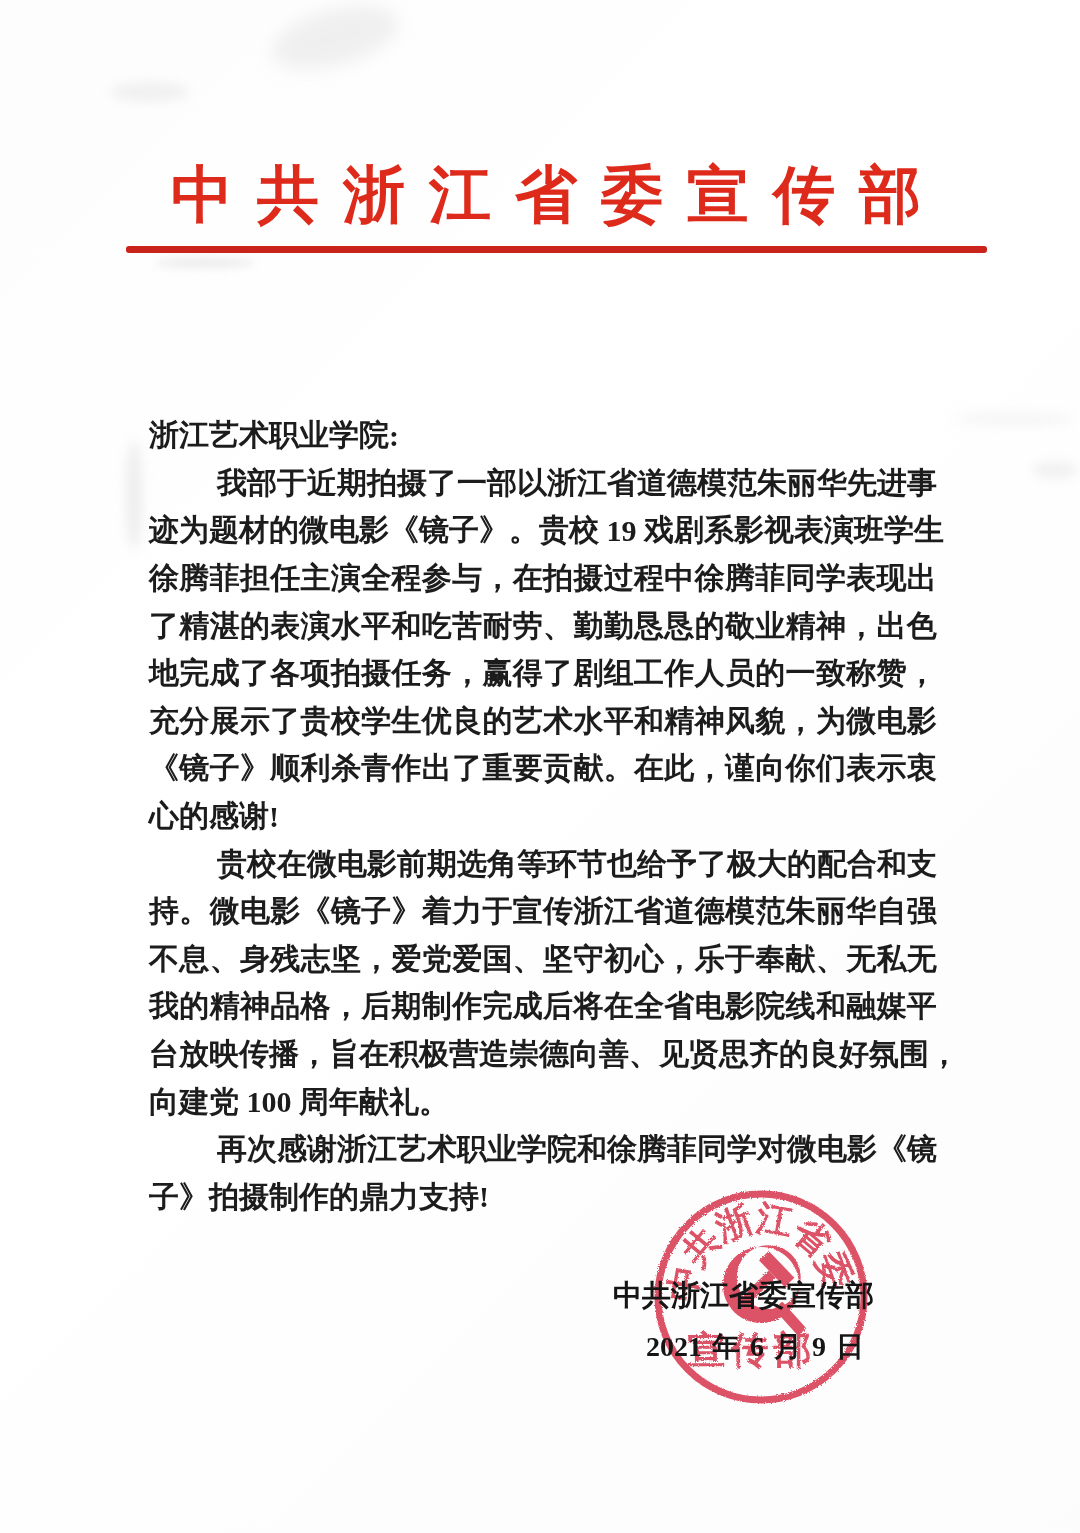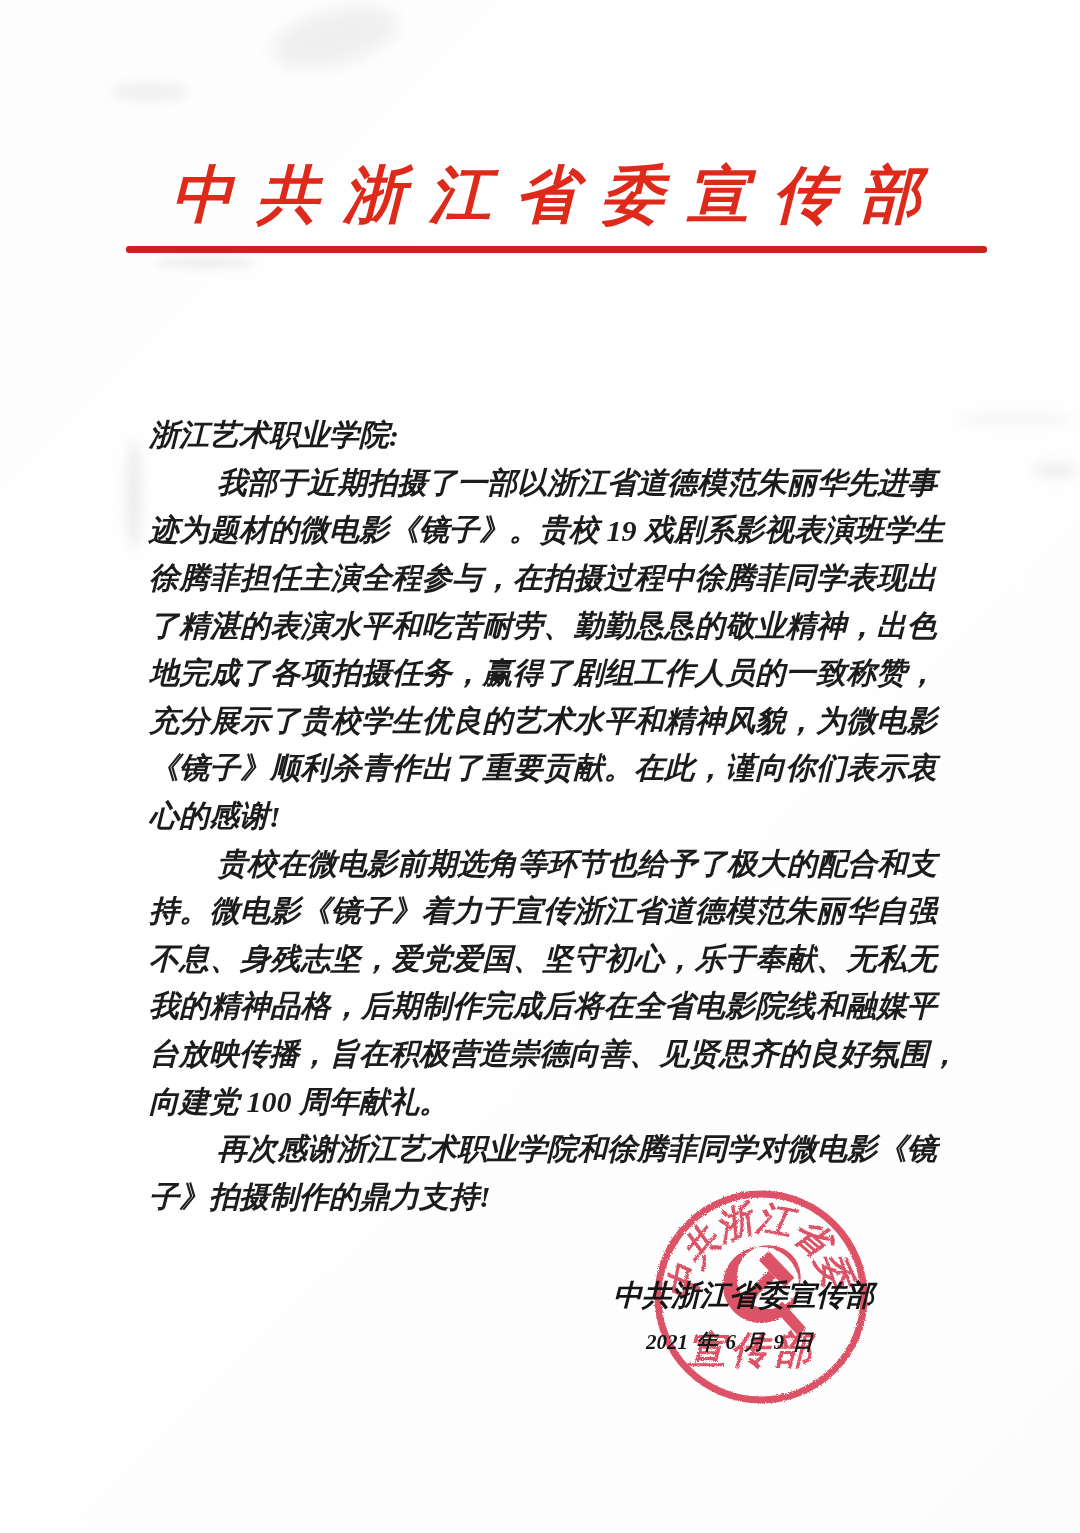"中共浙江省委宣传部" .page { font-style: italic -> none }
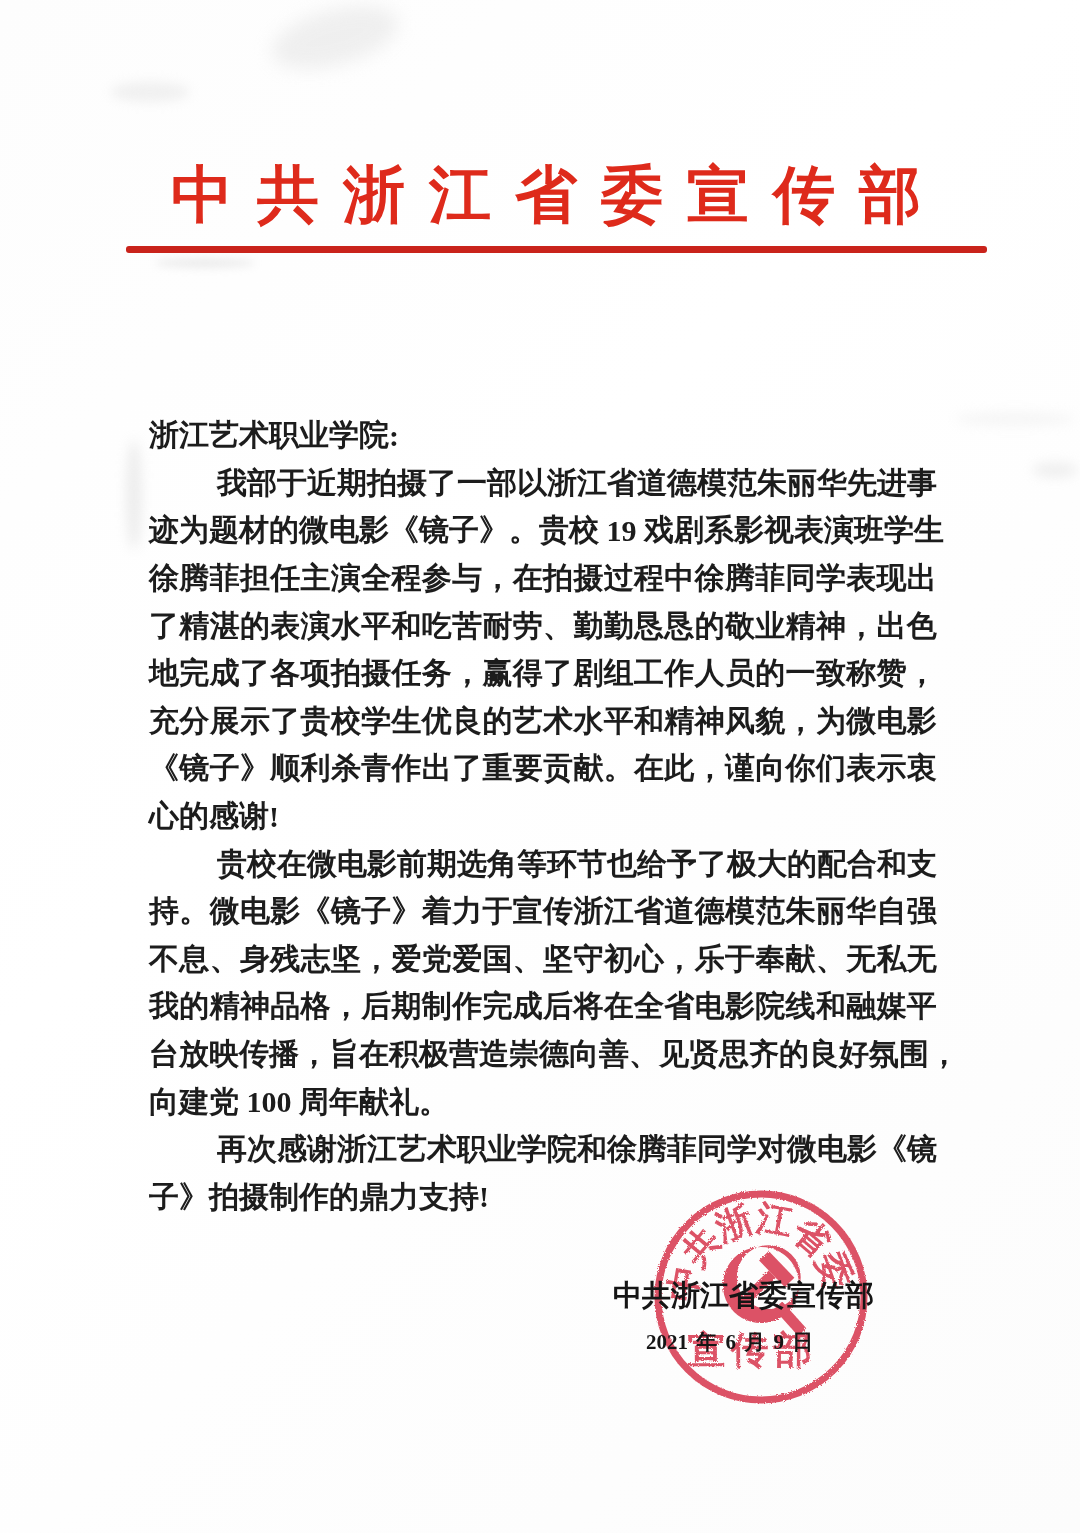"2021 年 6 月 9" .sig-date { font-size: 21px -> 28px }
